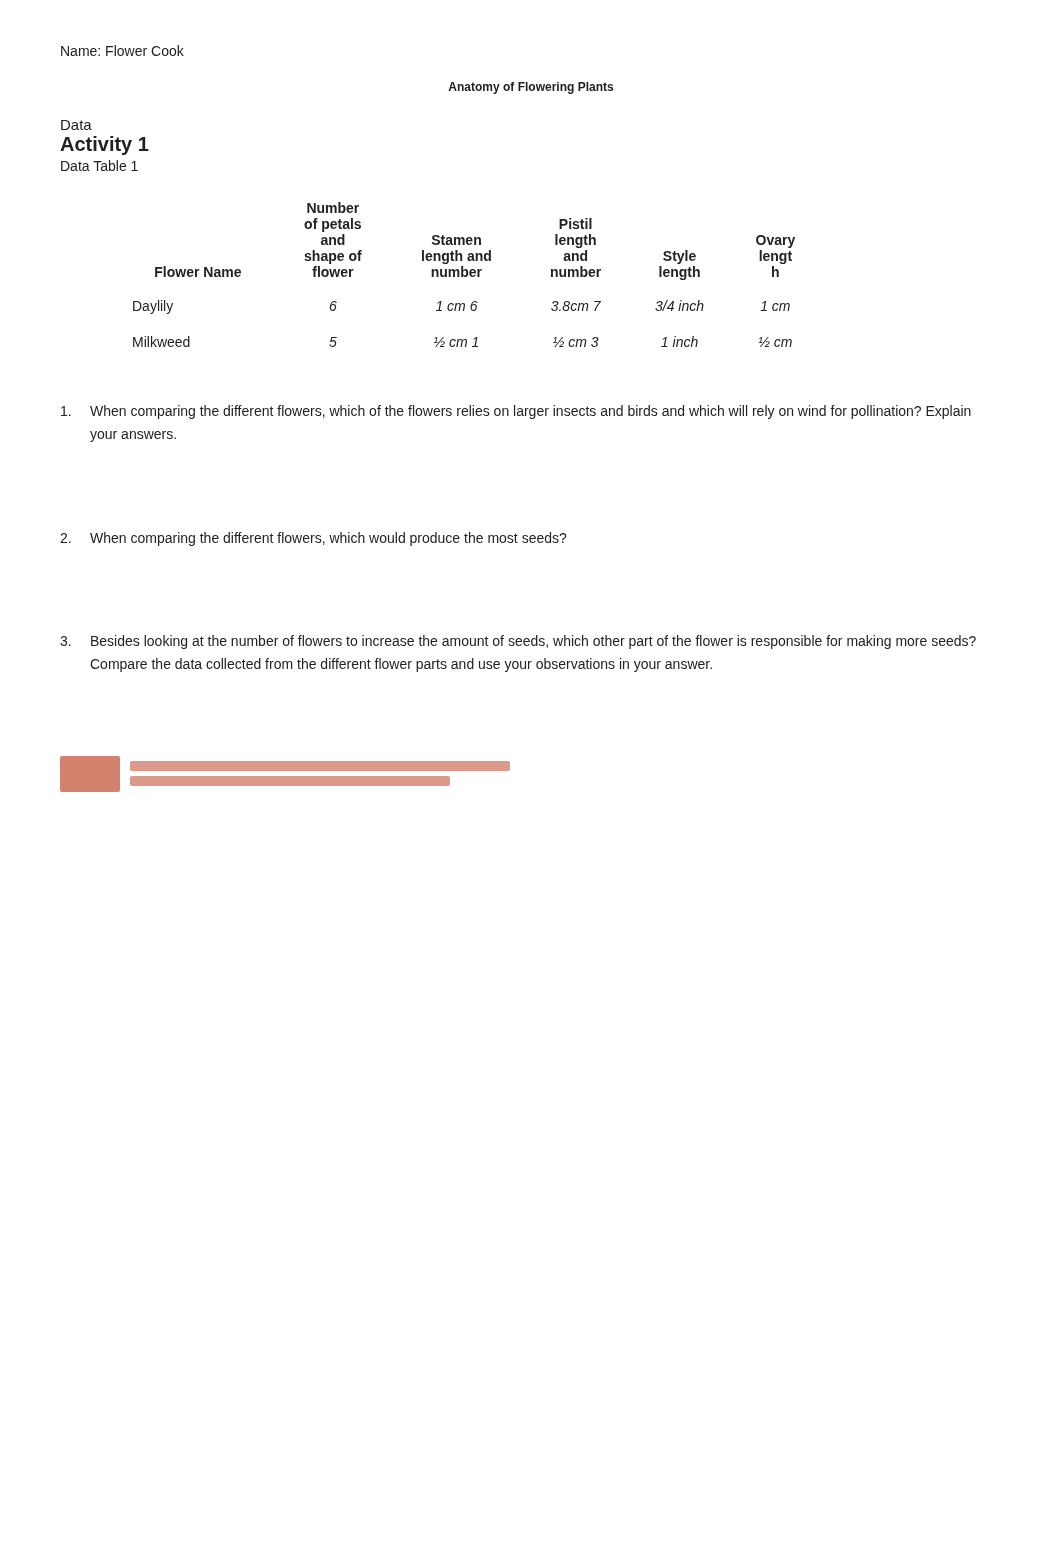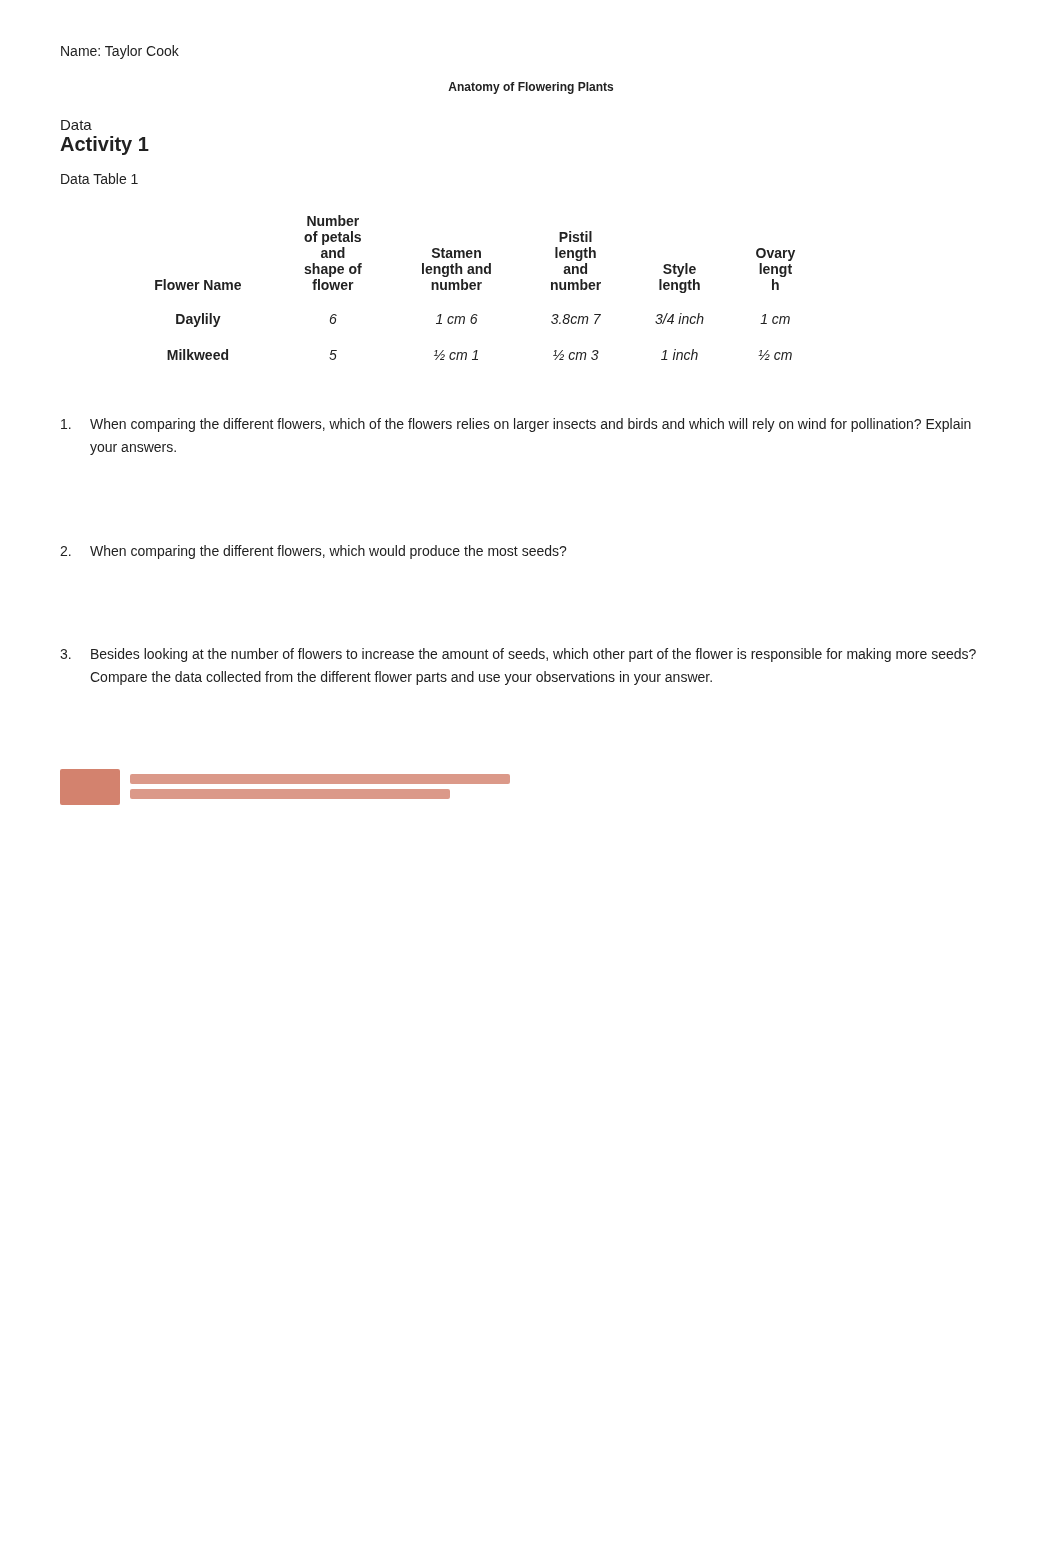"Name: Taylor Cook" div { text: Taylor -> Flower }
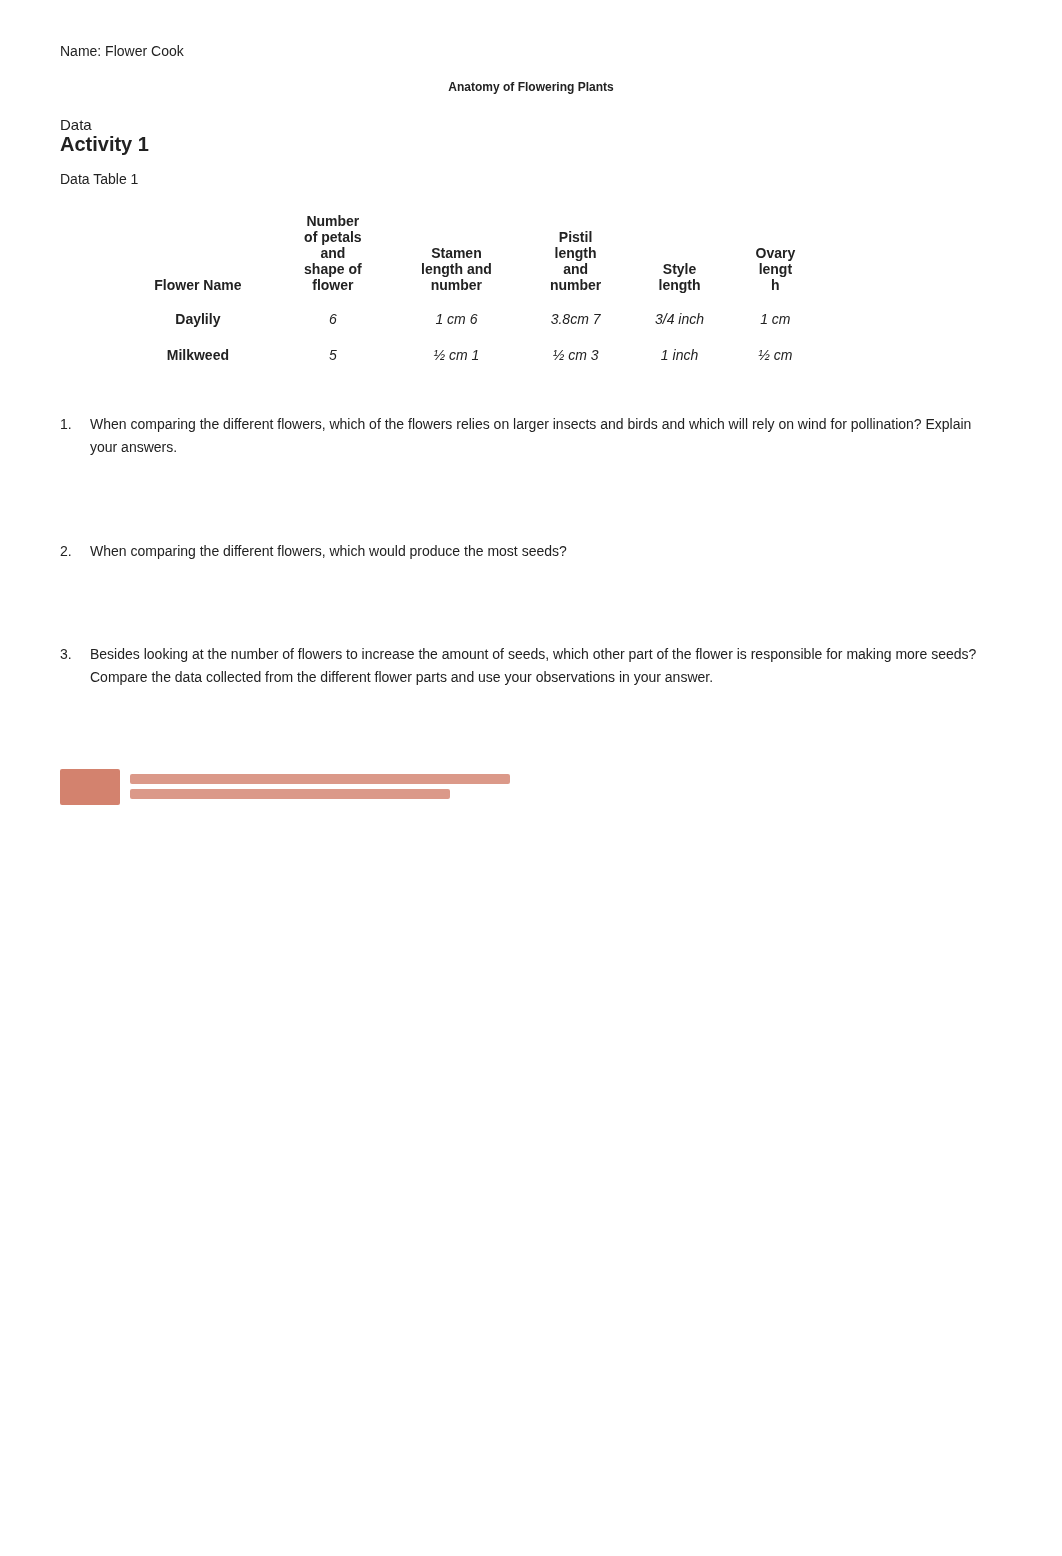"Data" .activity-label { margin-bottom: 15px -> 2px }
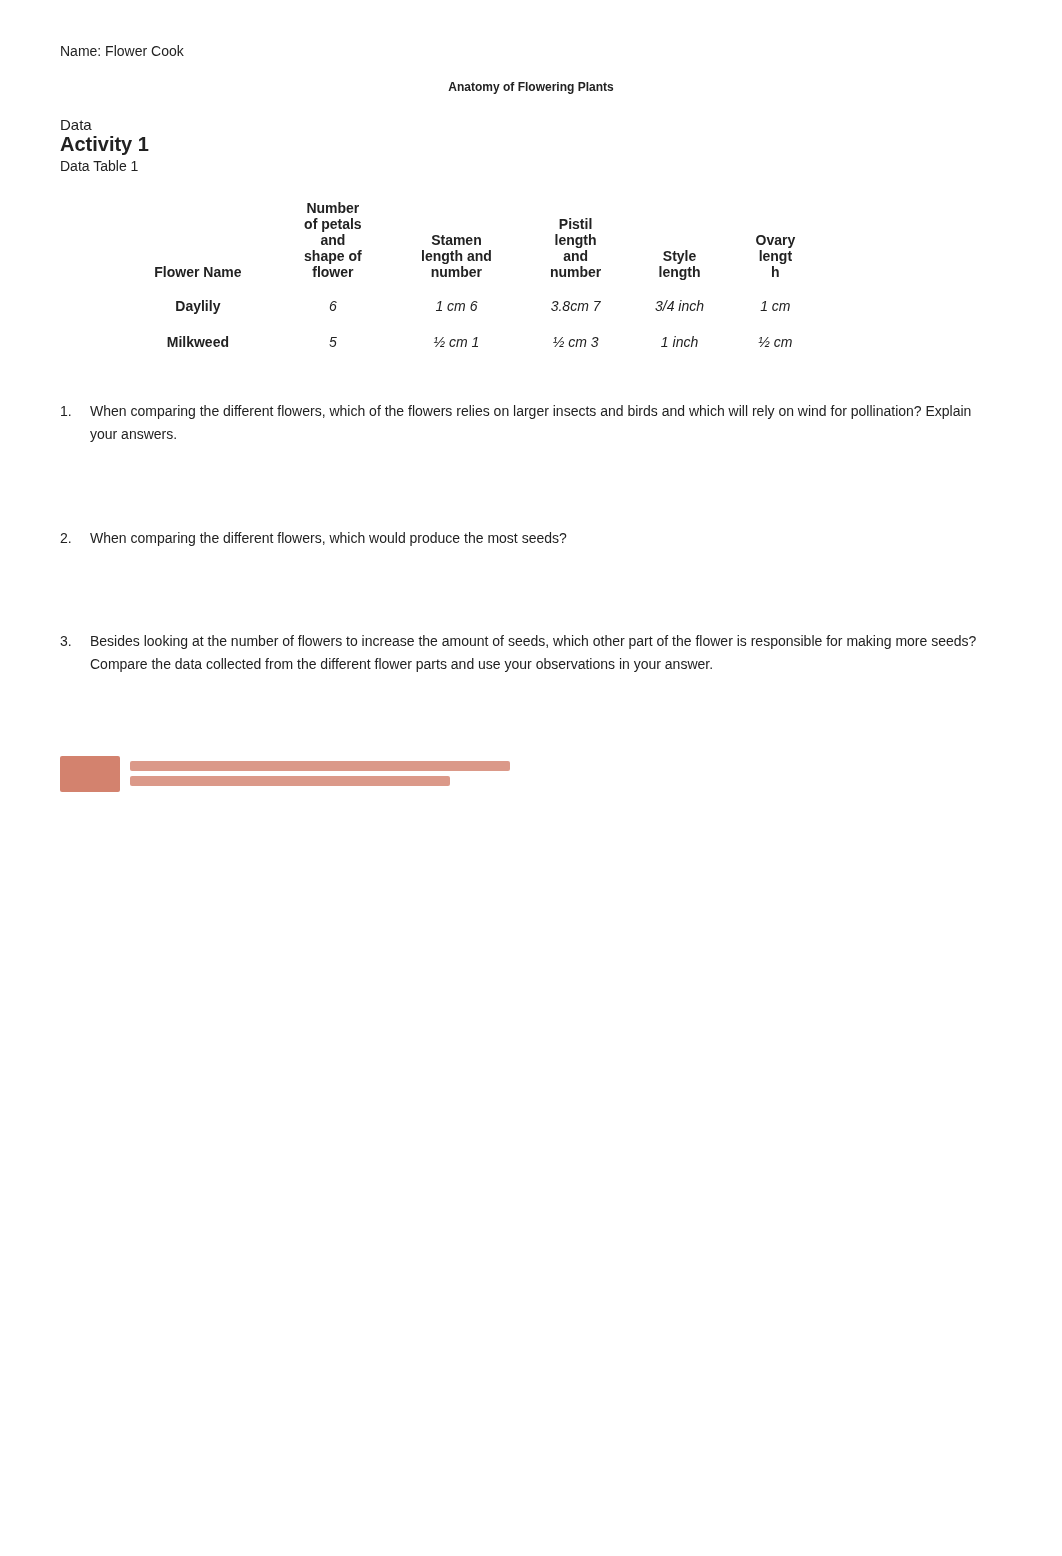"Daylily" td.flower-name-cell { font-weight: bold -> normal; text-align: center -> left }
